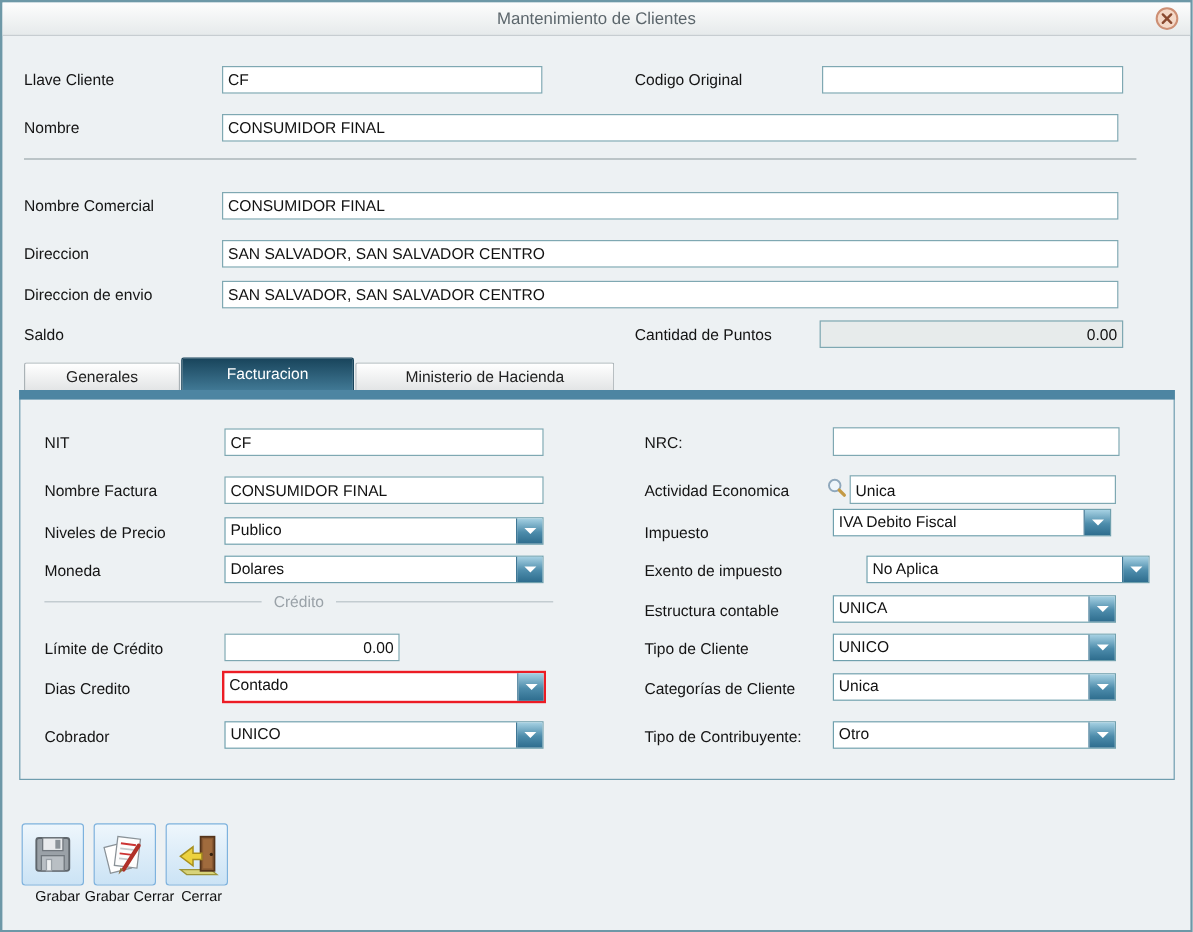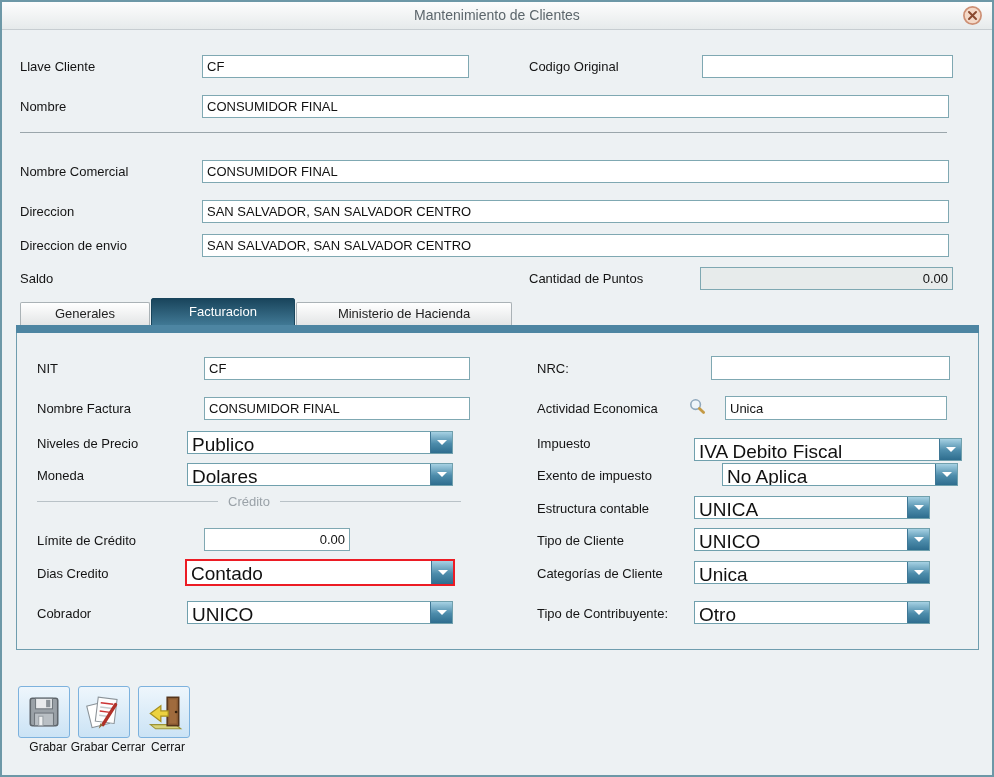"CF" .ti { margin-left: 17px -> none }
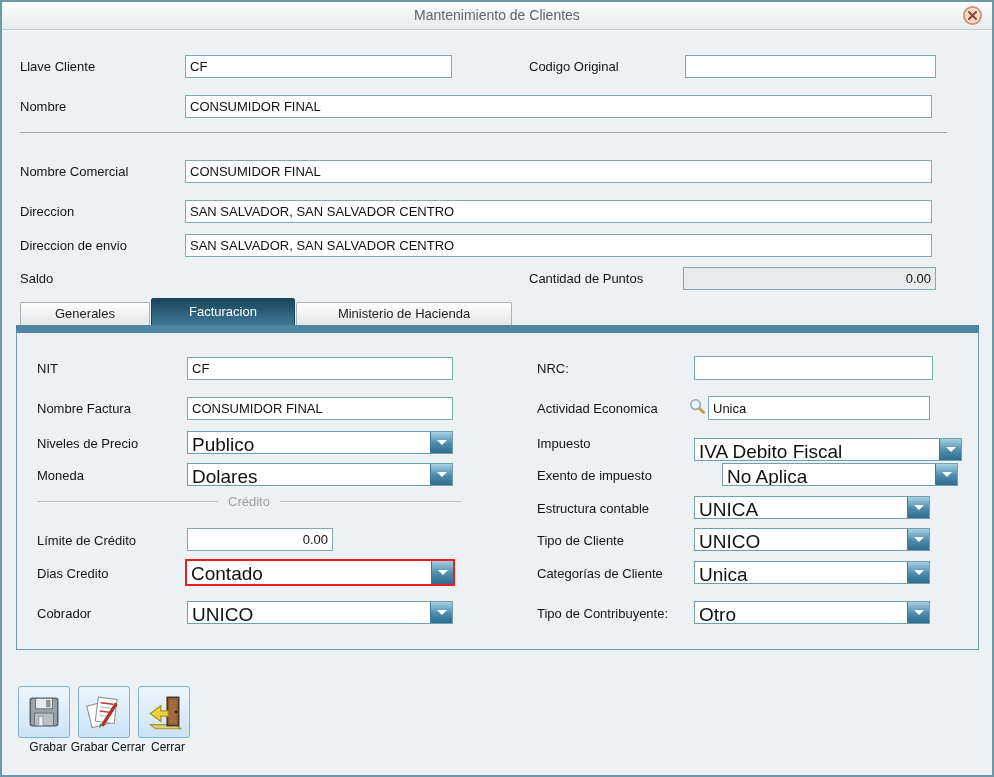"Publico" .dd .txt { font-size: 19px -> 13px }
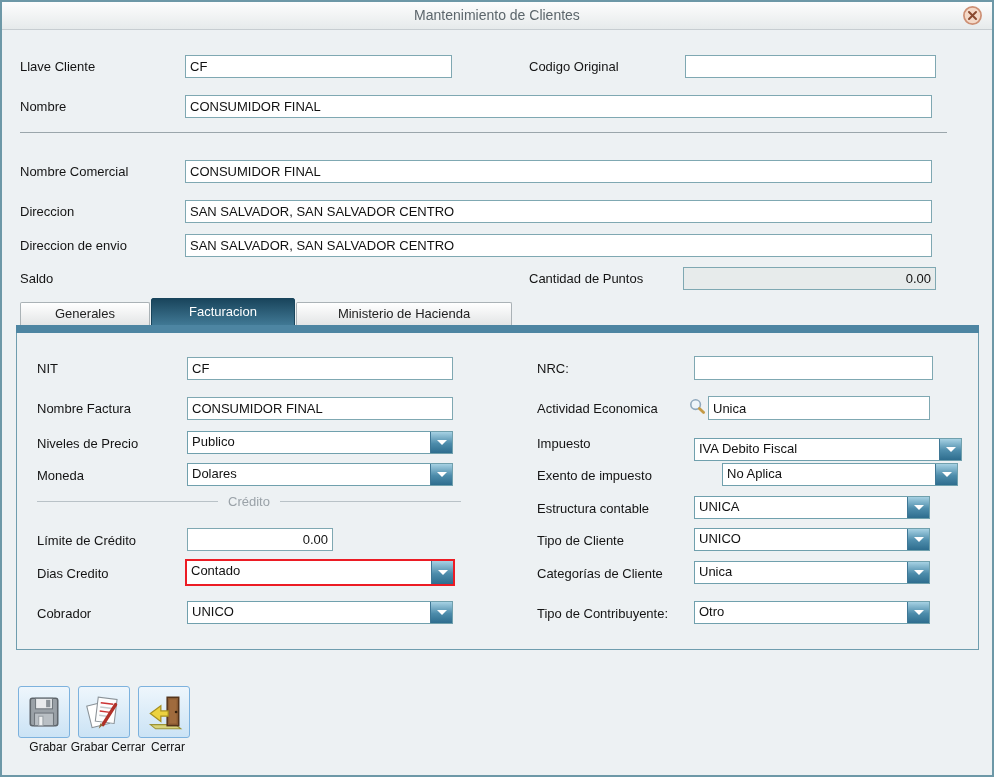"IVA Debito Fiscal" div.dd { top: 436px -> 422px; width: 268px -> 232px }
